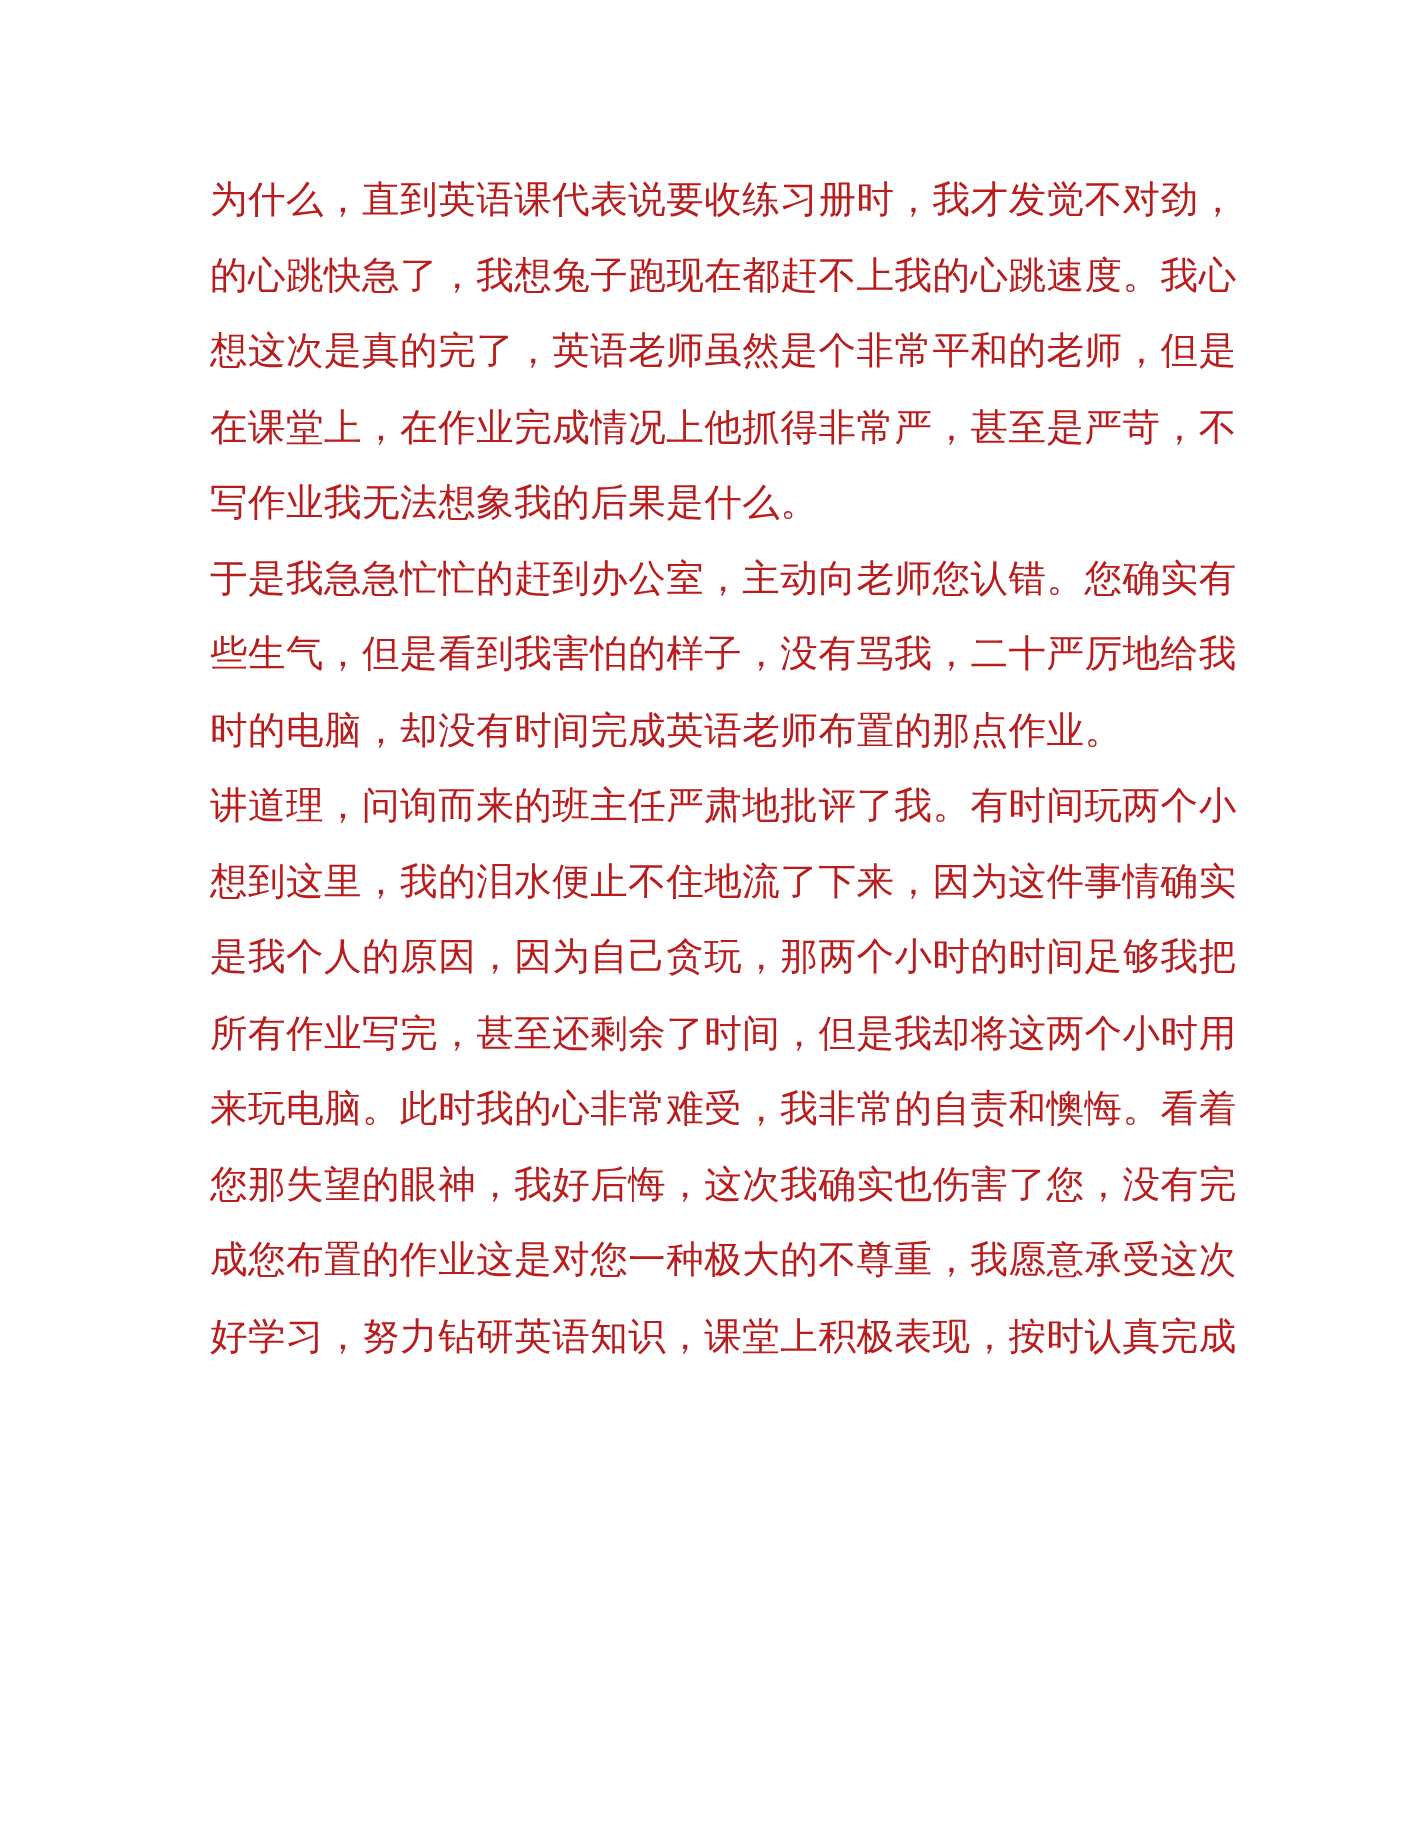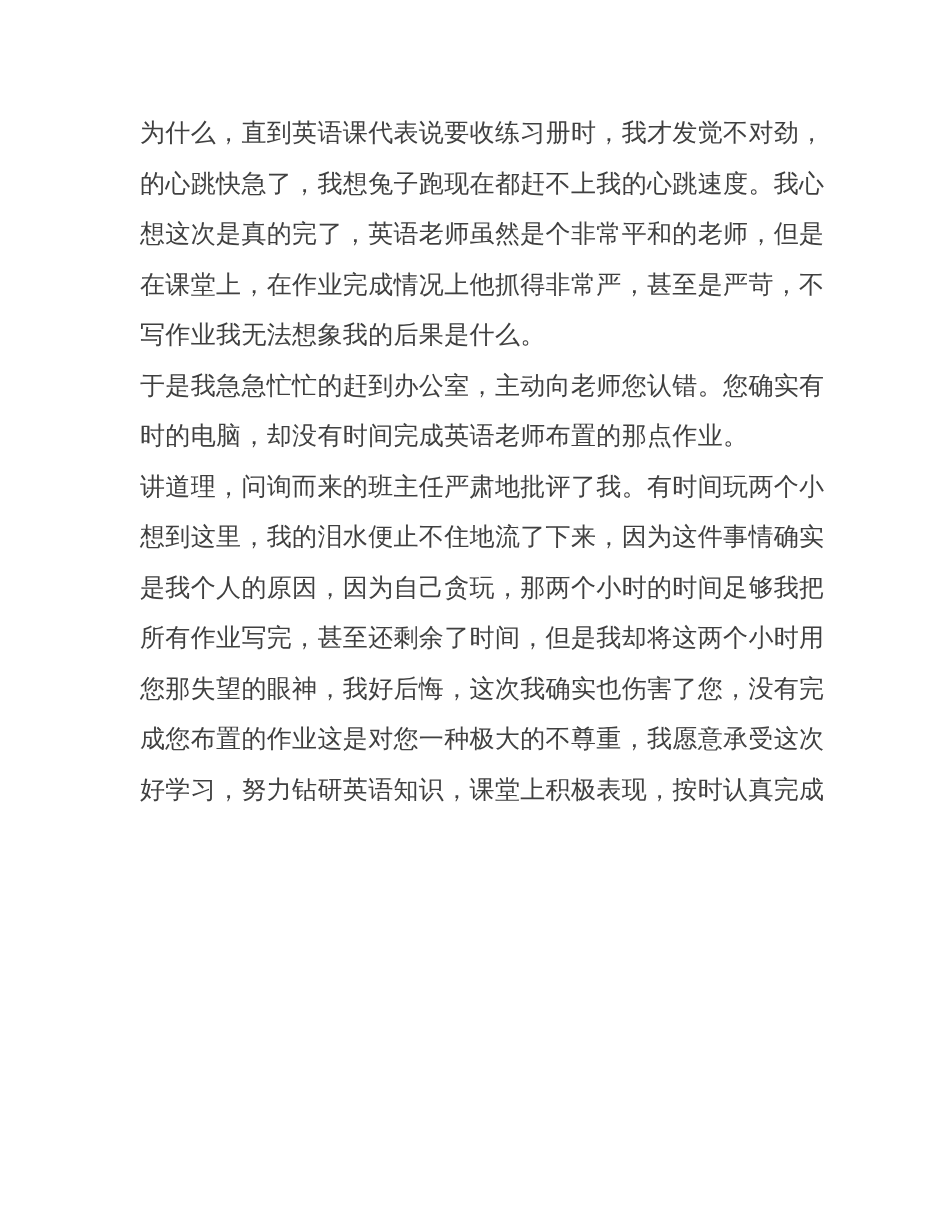"为什么，直到英语课代表说要收练习册时，我才发觉不对劲，" .line { color: #404040 -> #b91c1c }
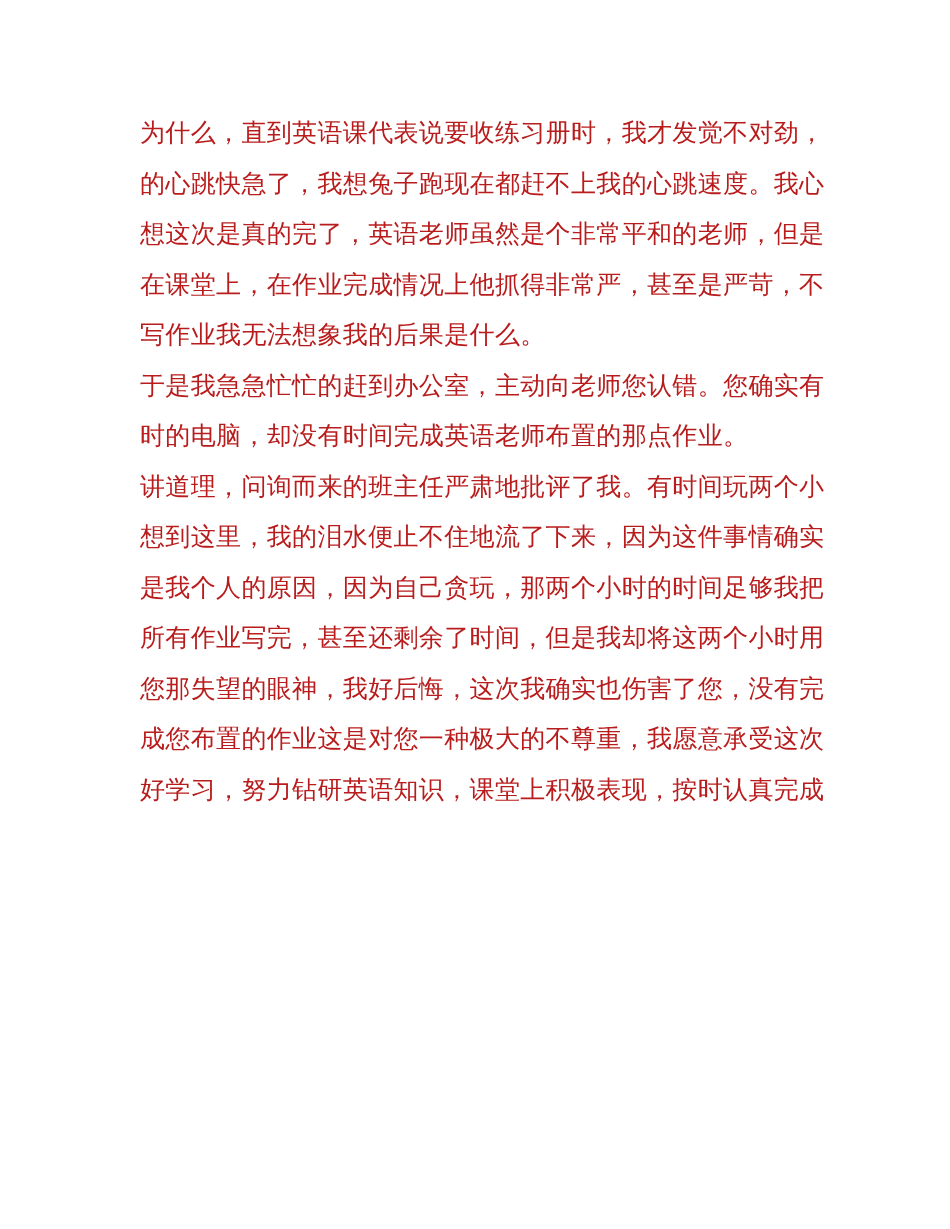"些生气，但是看到我害怕的样子，没有骂我，二十严厉地给我" div.line { html: none -> <div>些生气，但是看到我害怕的样子，没有骂我，二十严厉地给我</div> }
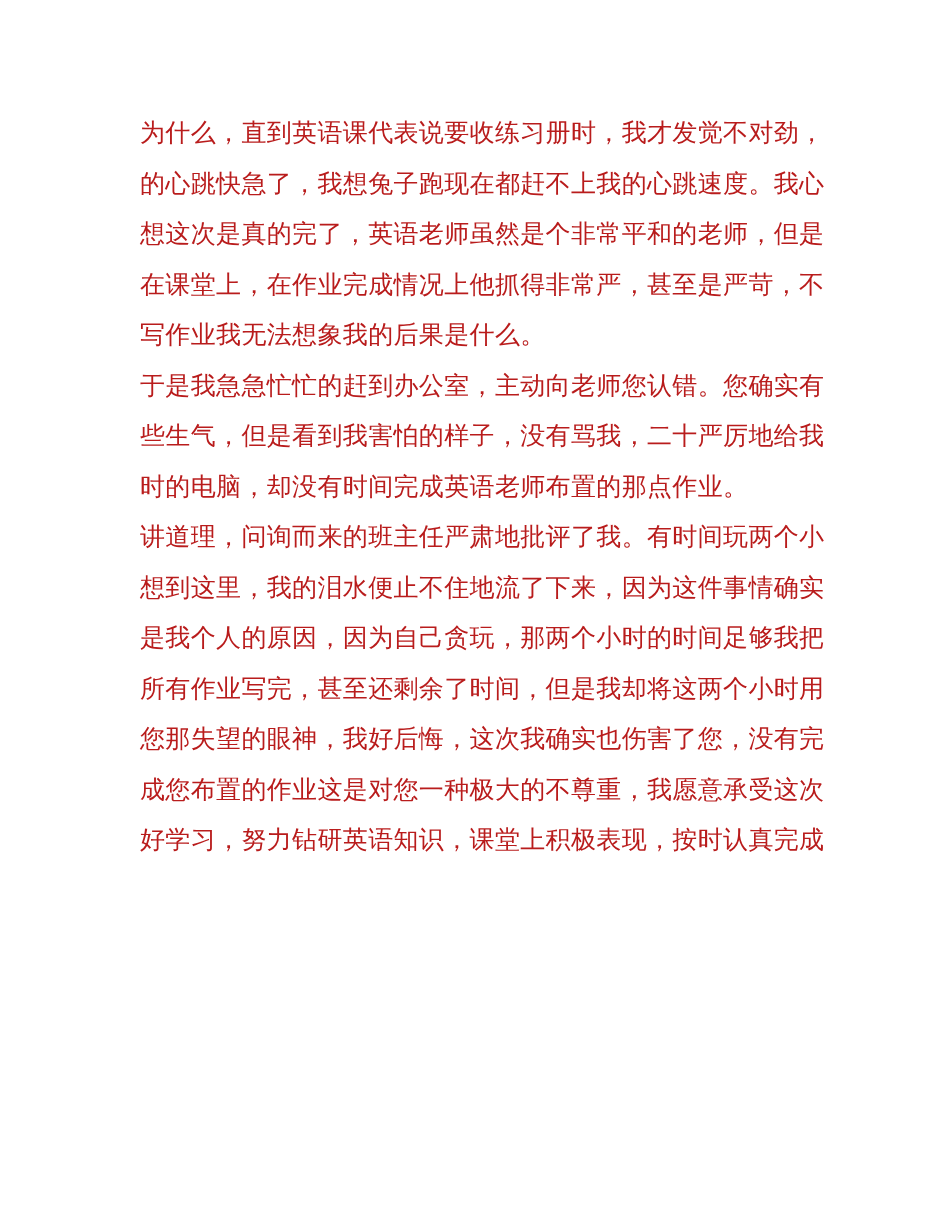"来玩电脑。此时我的心非常难受，我非常的自责和懊悔。看着" div.line { html: none -> <div>来玩电脑。此时我的心非常难受，我非常的自责和懊悔。看着</div> }
